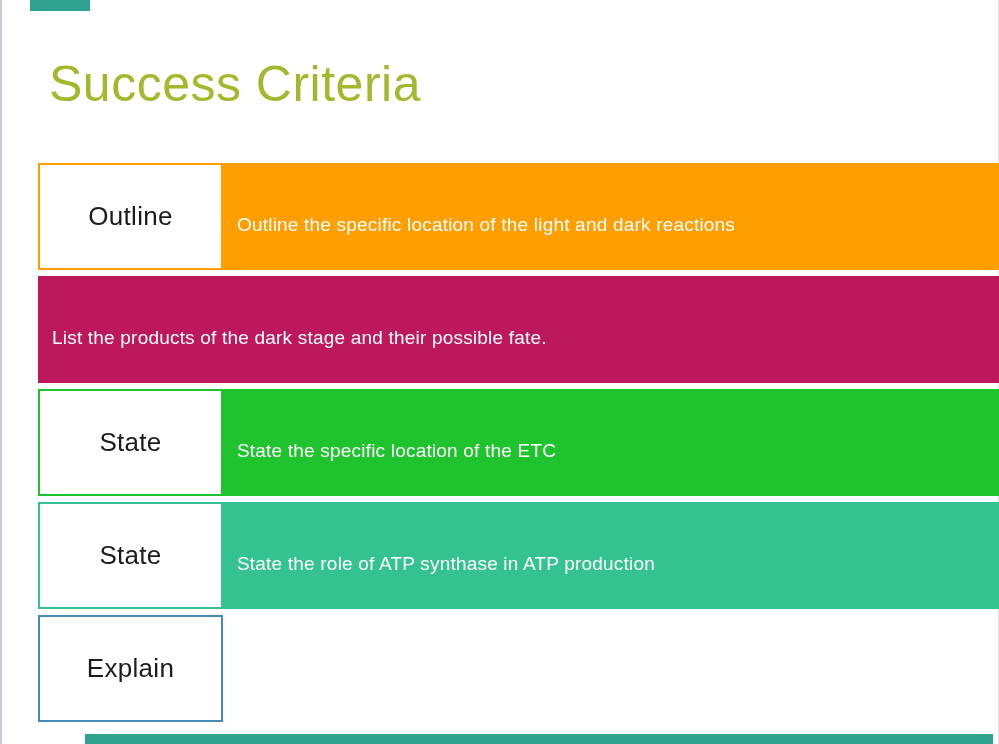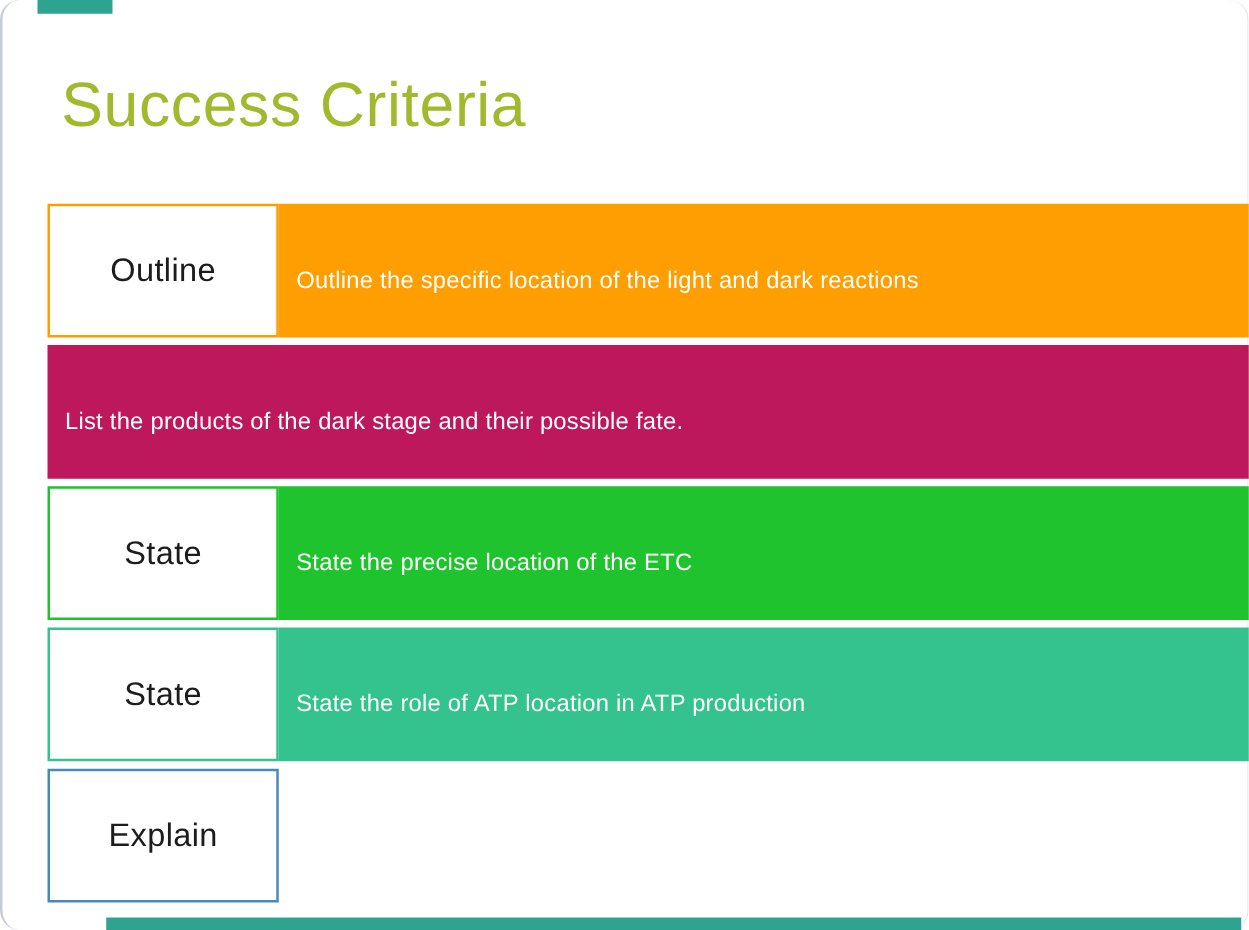"Success Criteria" .slide { border-radius: 16px -> none }
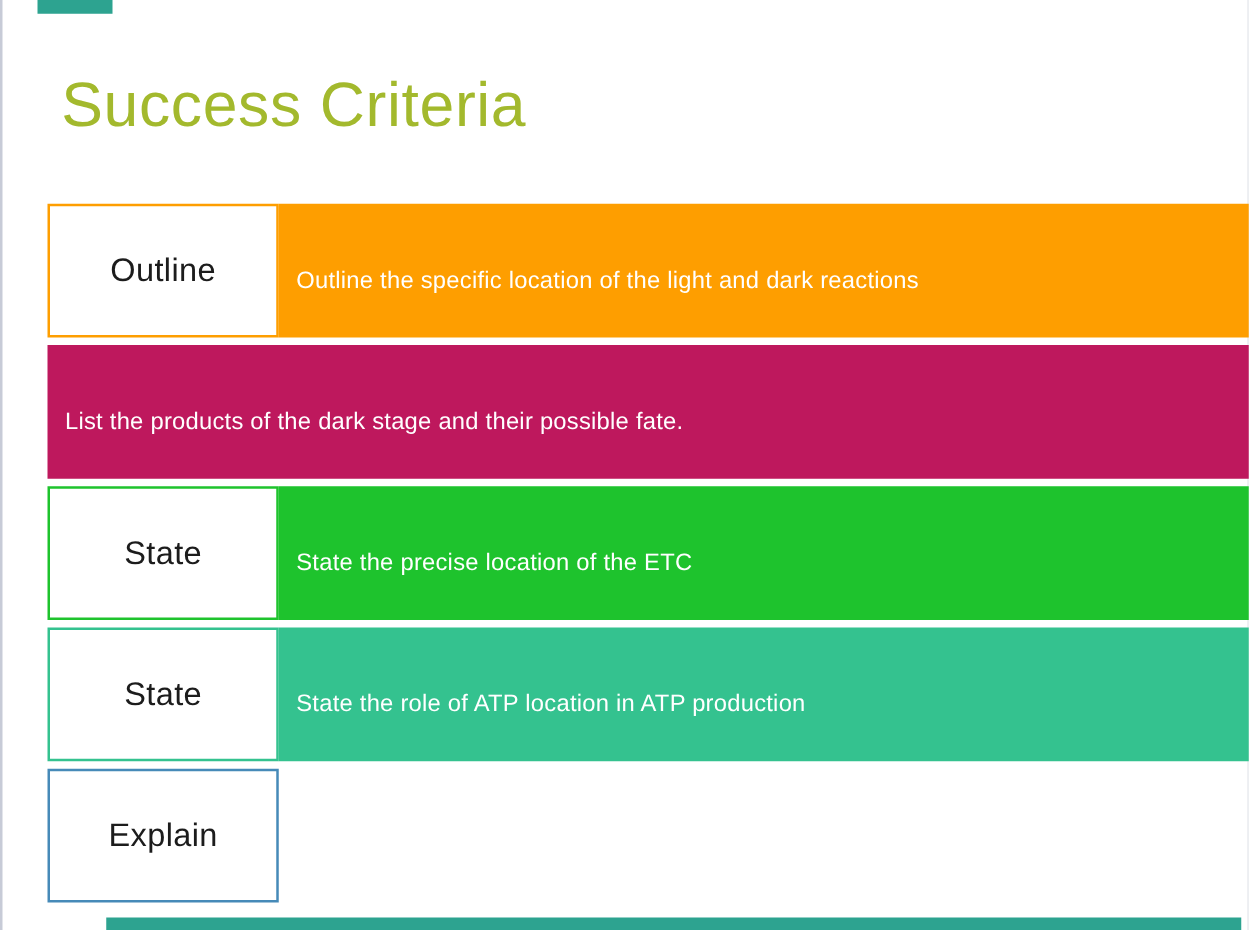"State the precise location of" span { text: precise -> specific }
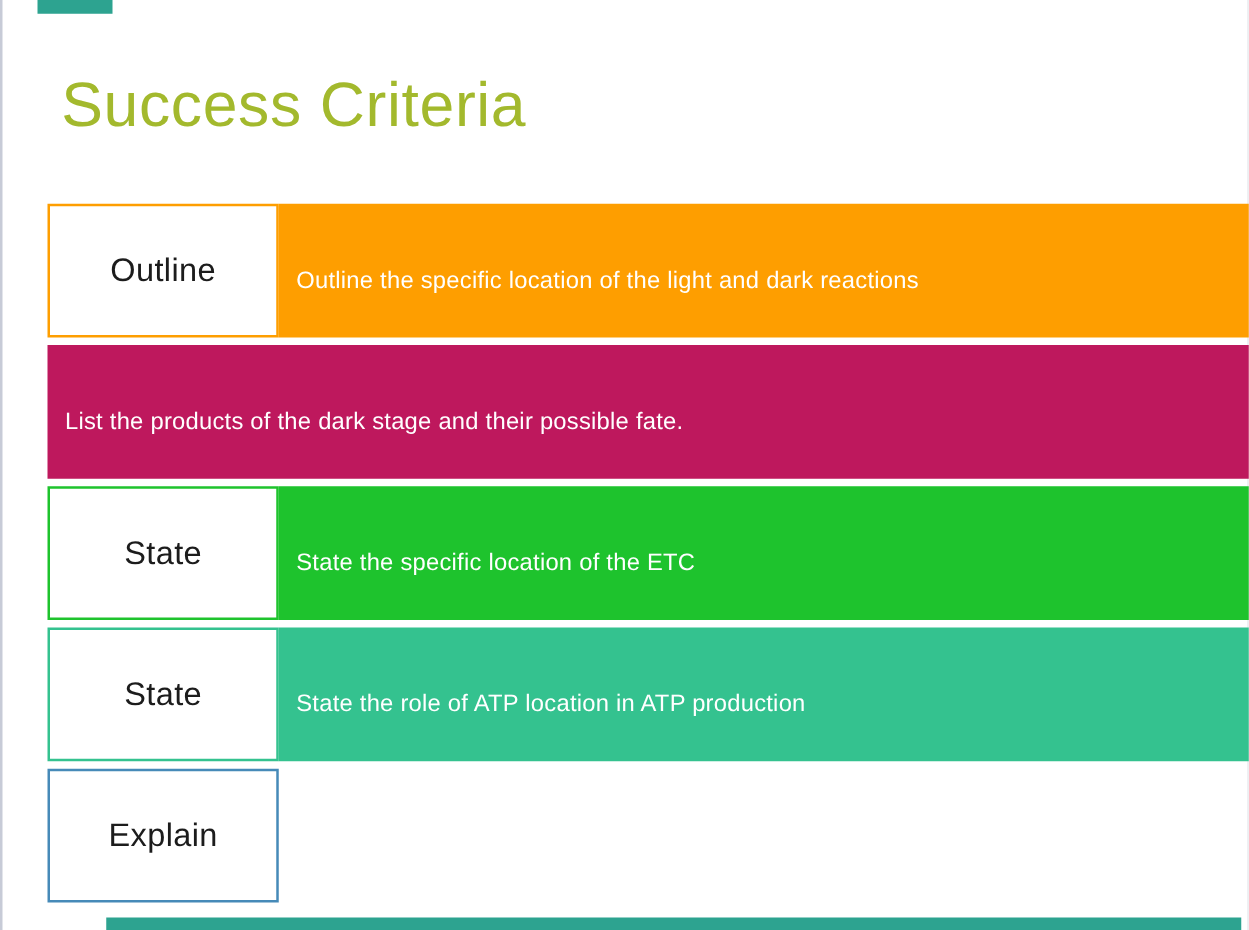"State the role of ATP" span { text: location -> synthase }
